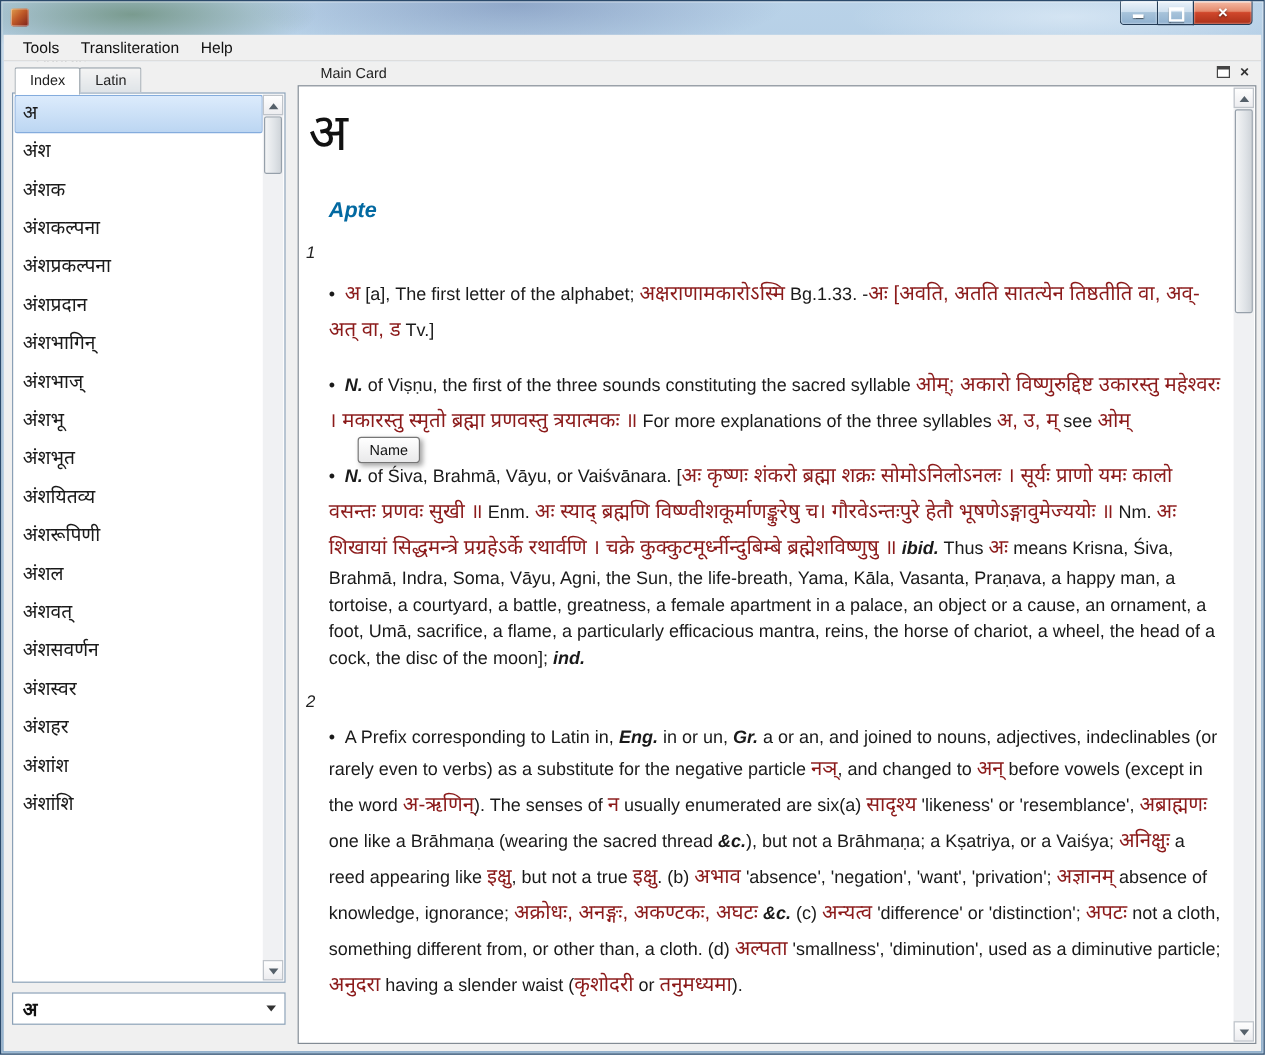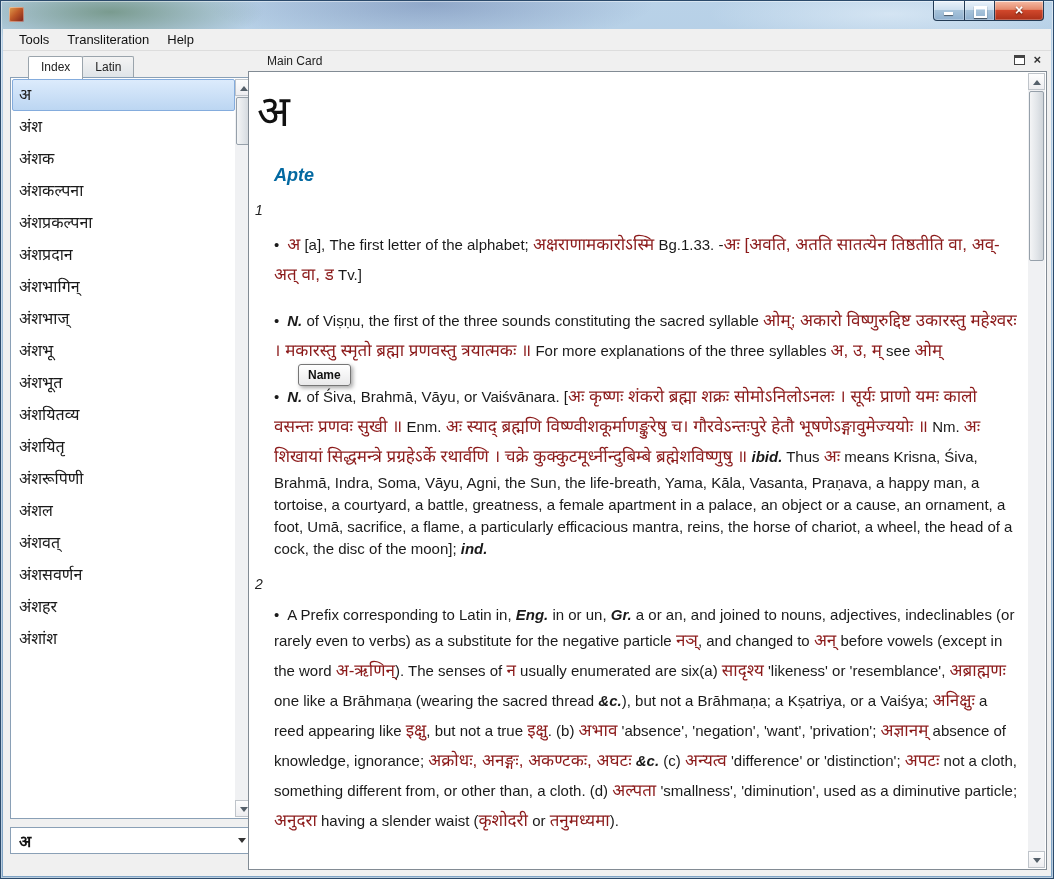"Index" .sidebar { padding-left: 16px -> none }
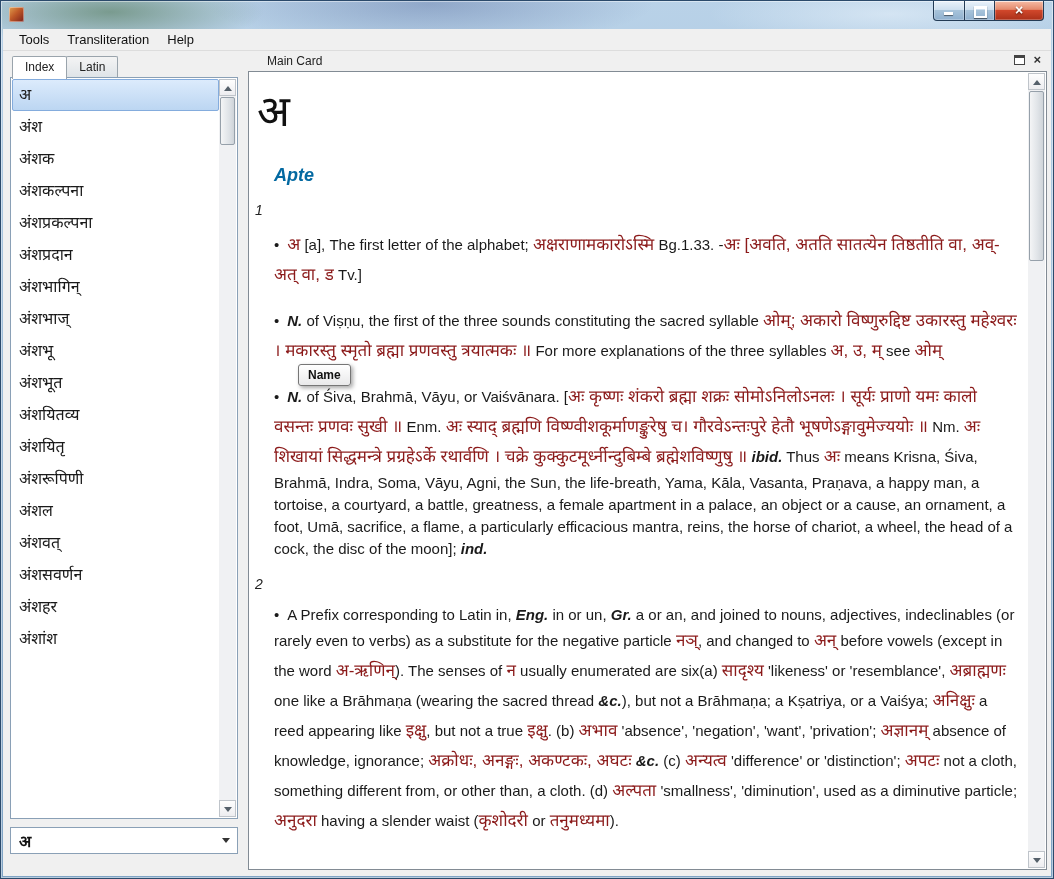"Name" .tooltip { font-weight: bold -> normal }
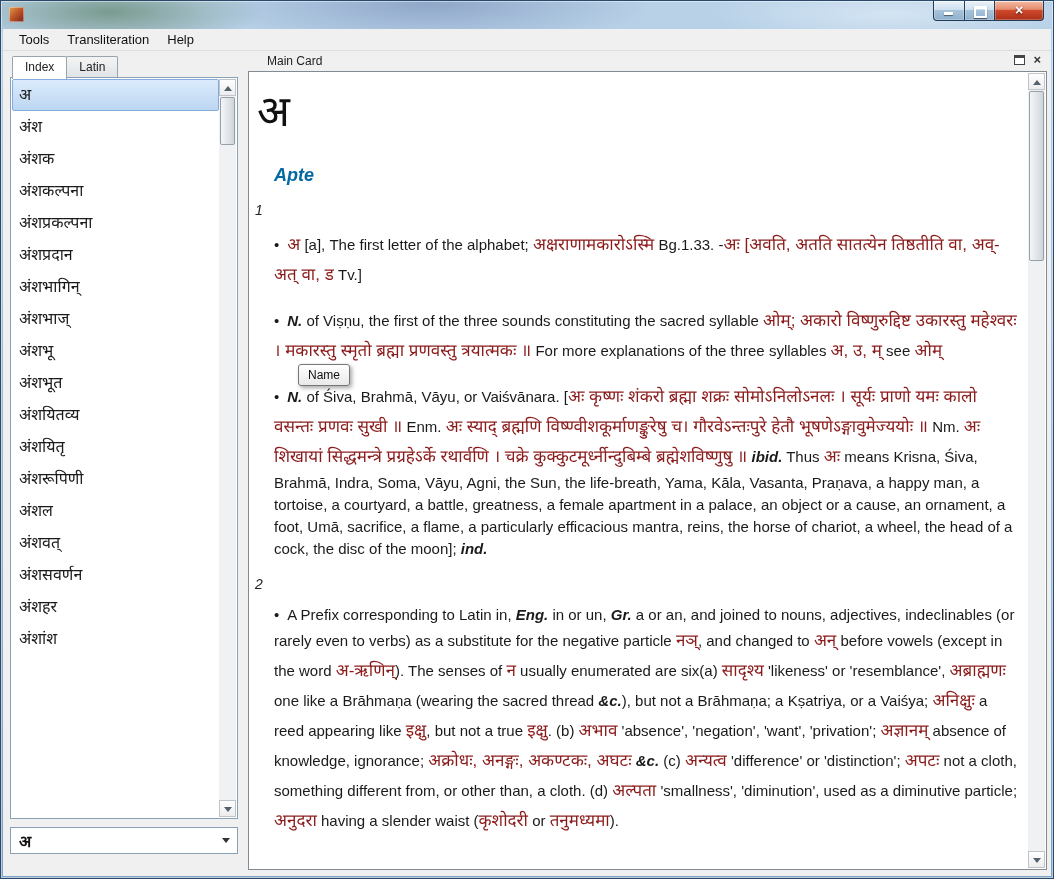"अंशयितृ" div.list-item { html: <div>अंशयितृ</div> -> none }
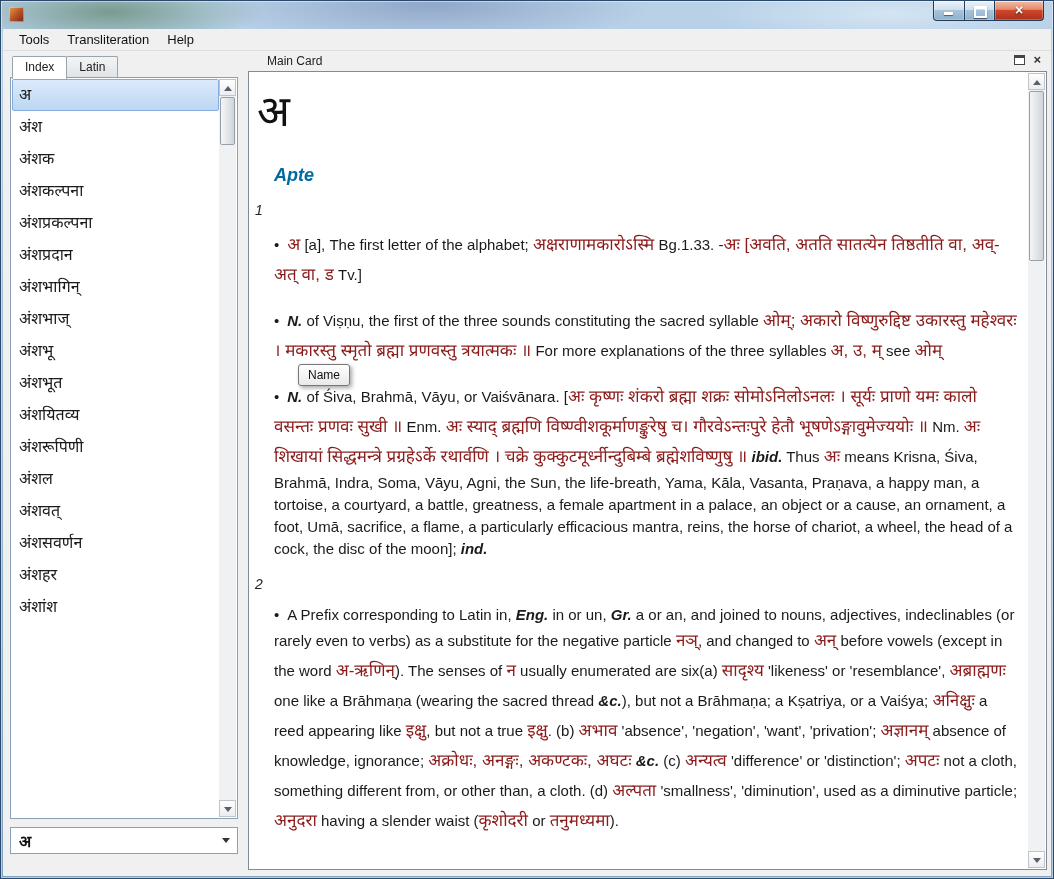"अंशस्वर" div.list-item { html: none -> <div>अंशस्वर</div> }
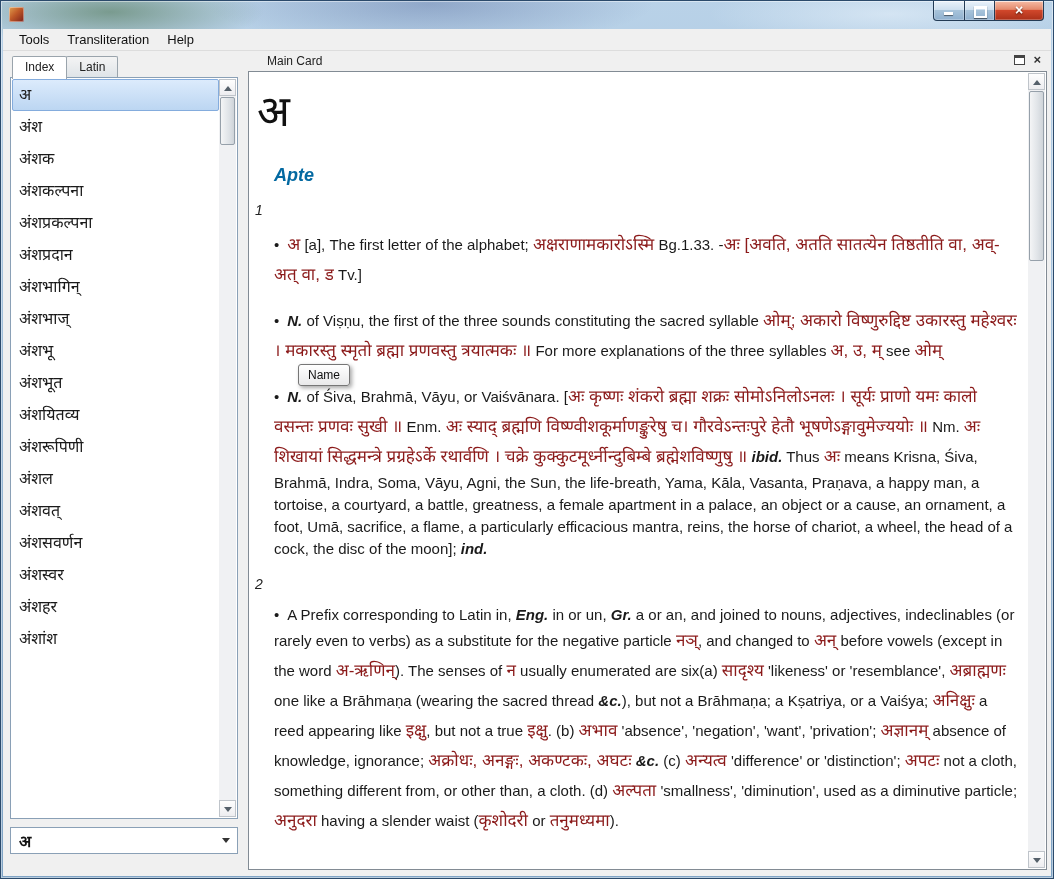"अंशांशि" div.list-item { html: none -> <div>अंशांशि</div> }
